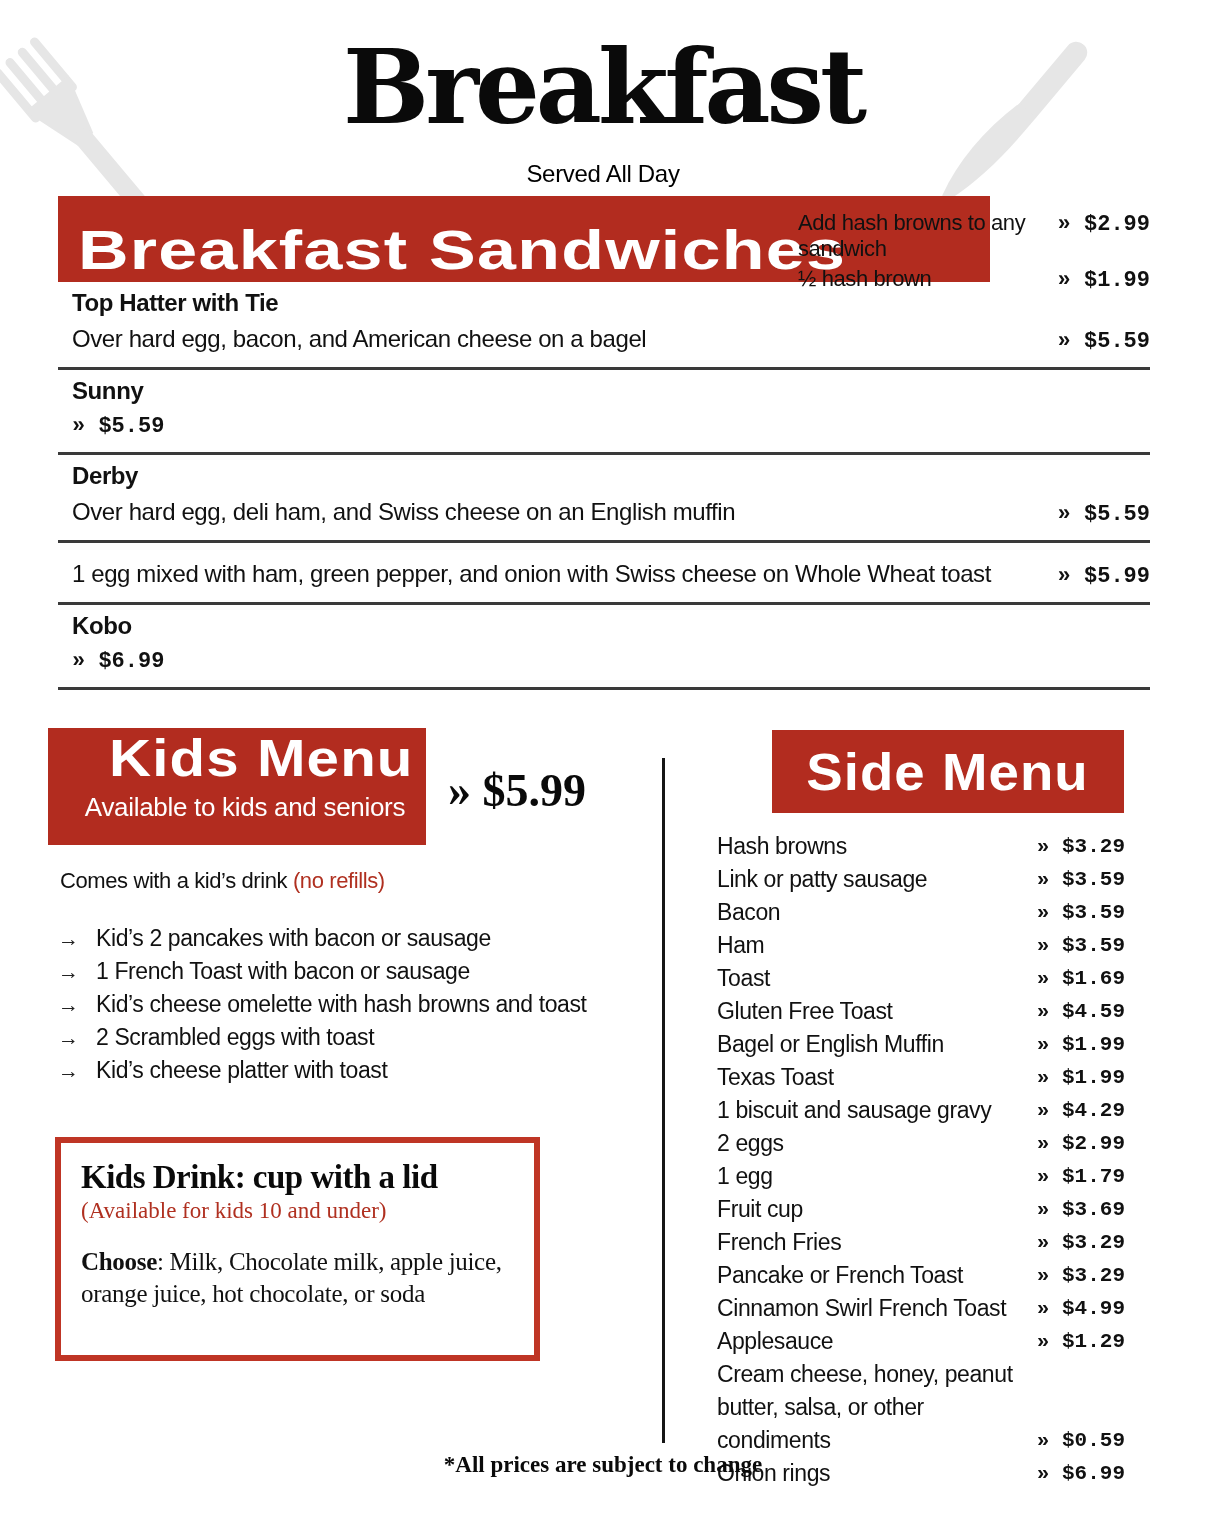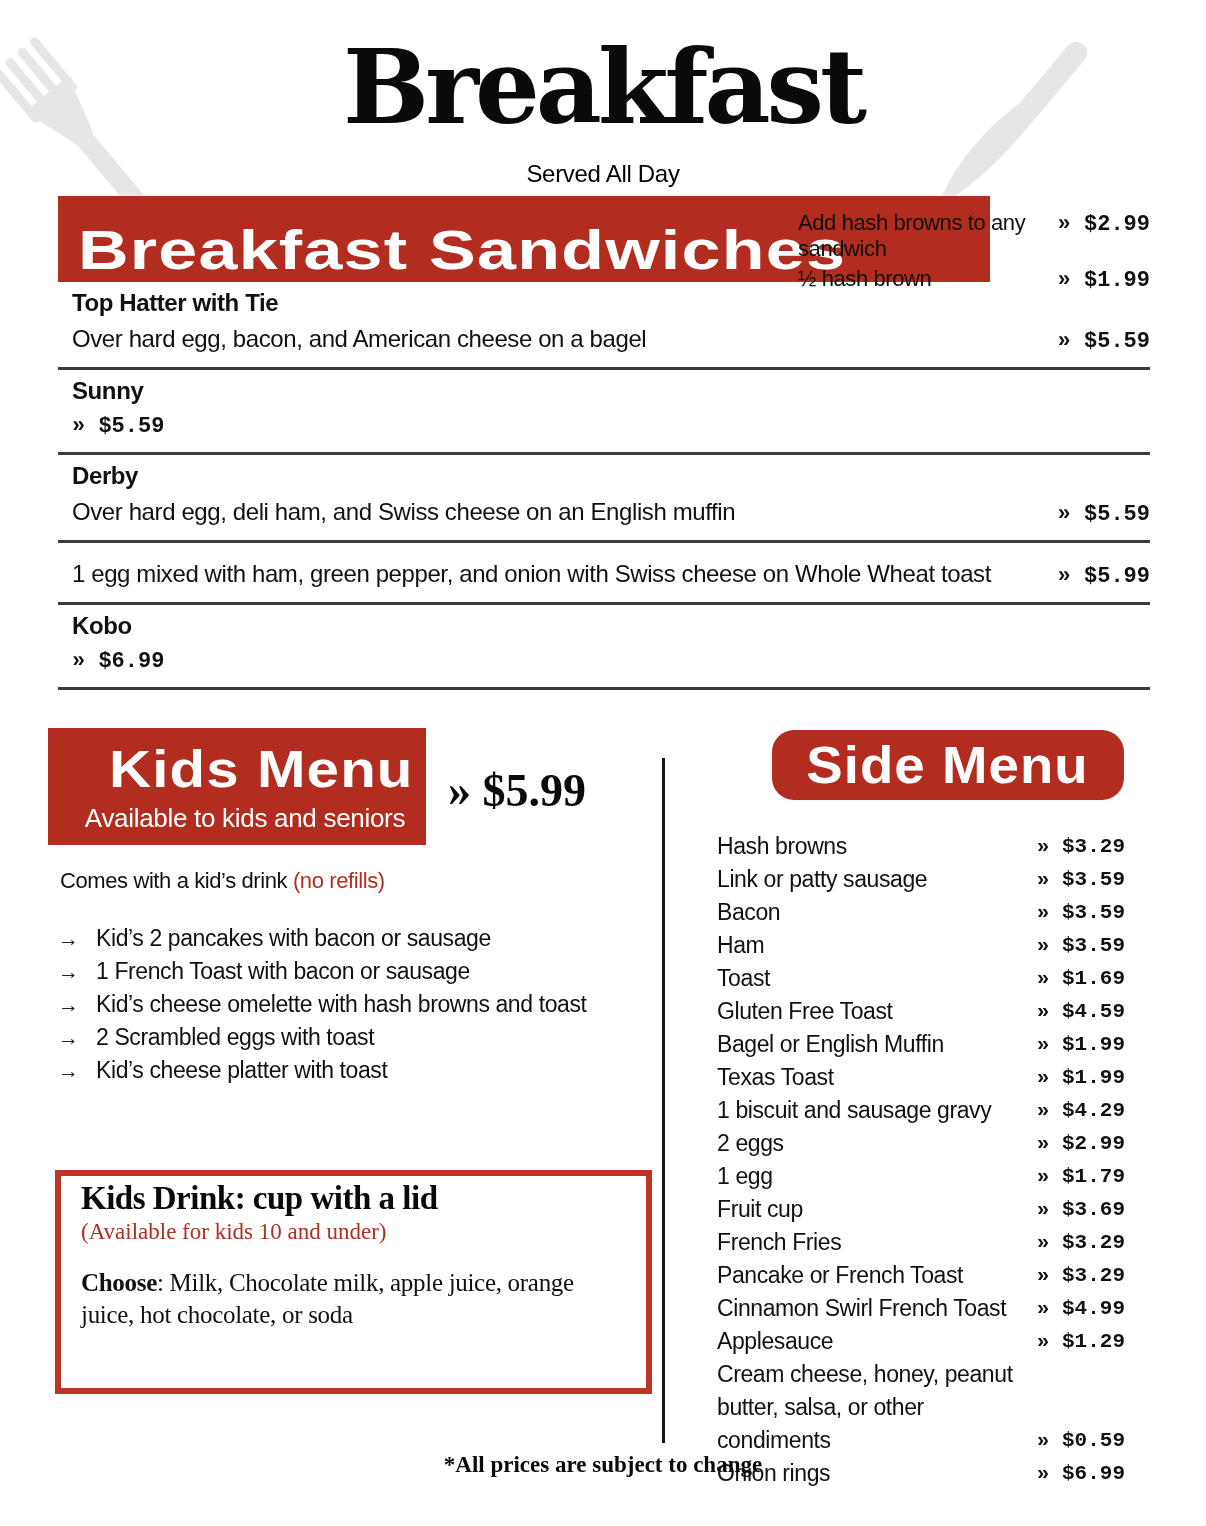"Kids Menu" .kids-banner { justify-content: center -> none }
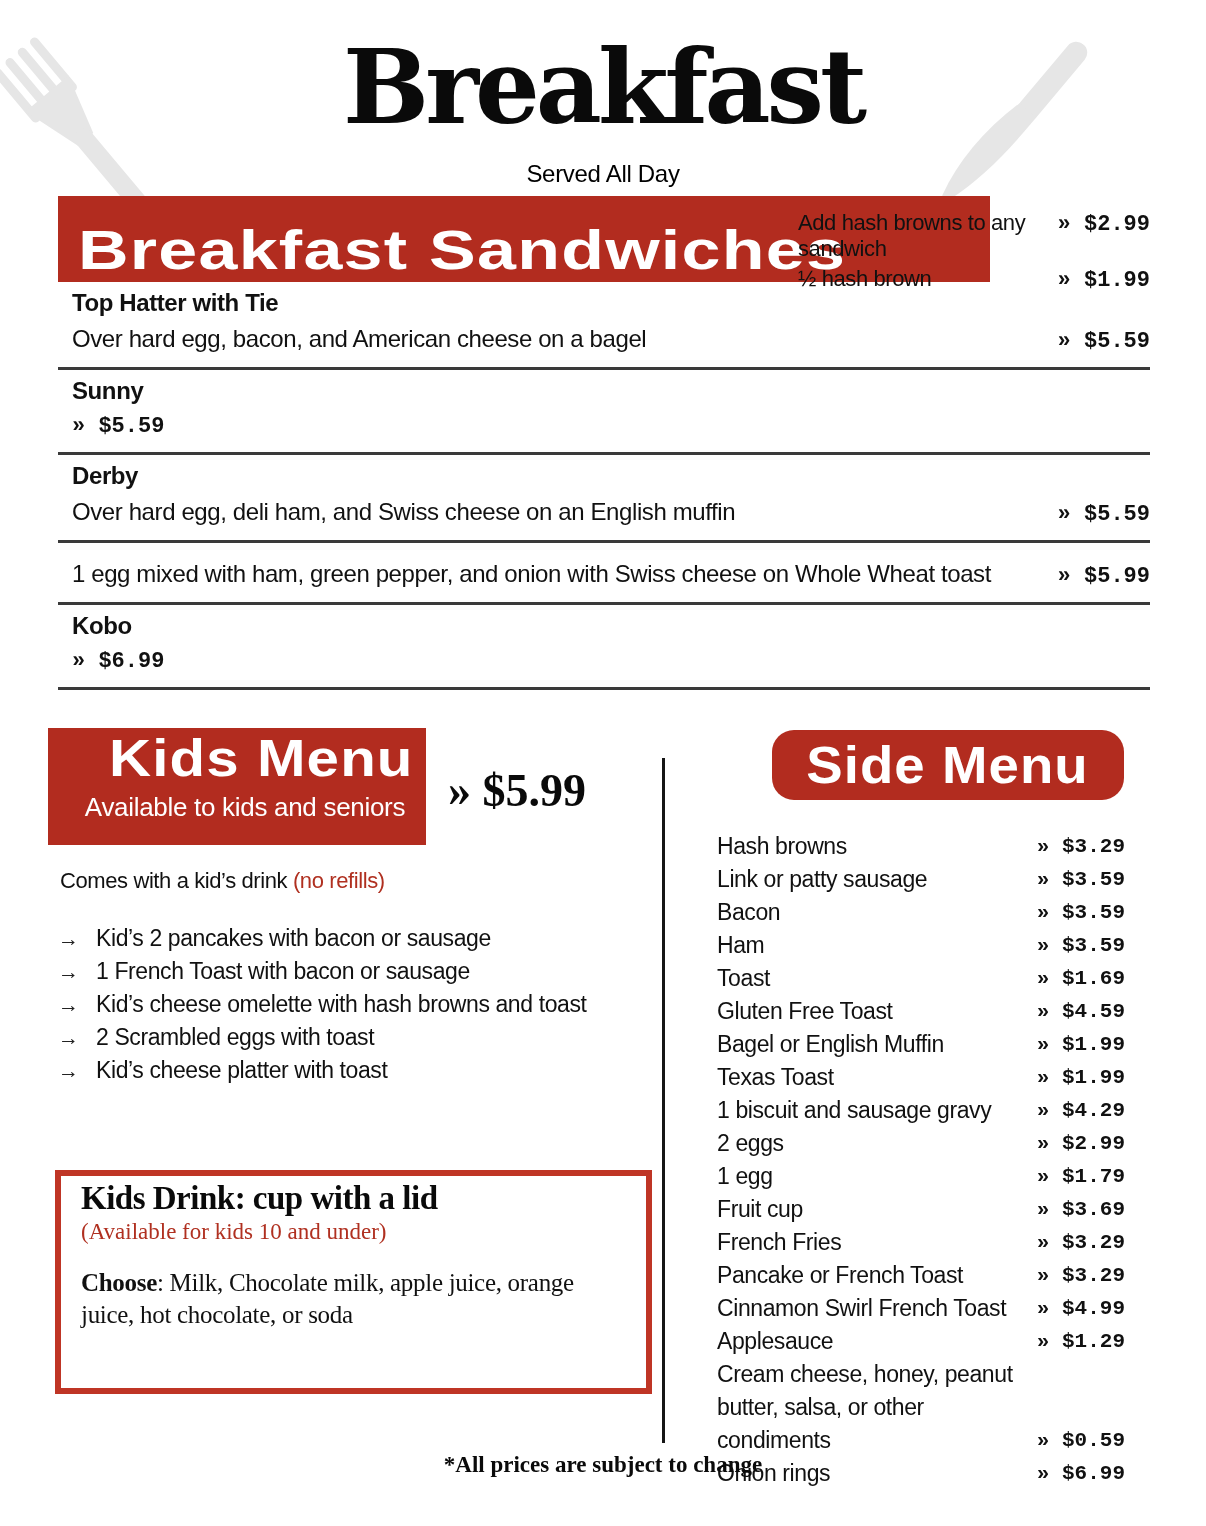"Side Menu" .side-banner { border-radius: 22px -> none; height: 70px -> 83px }
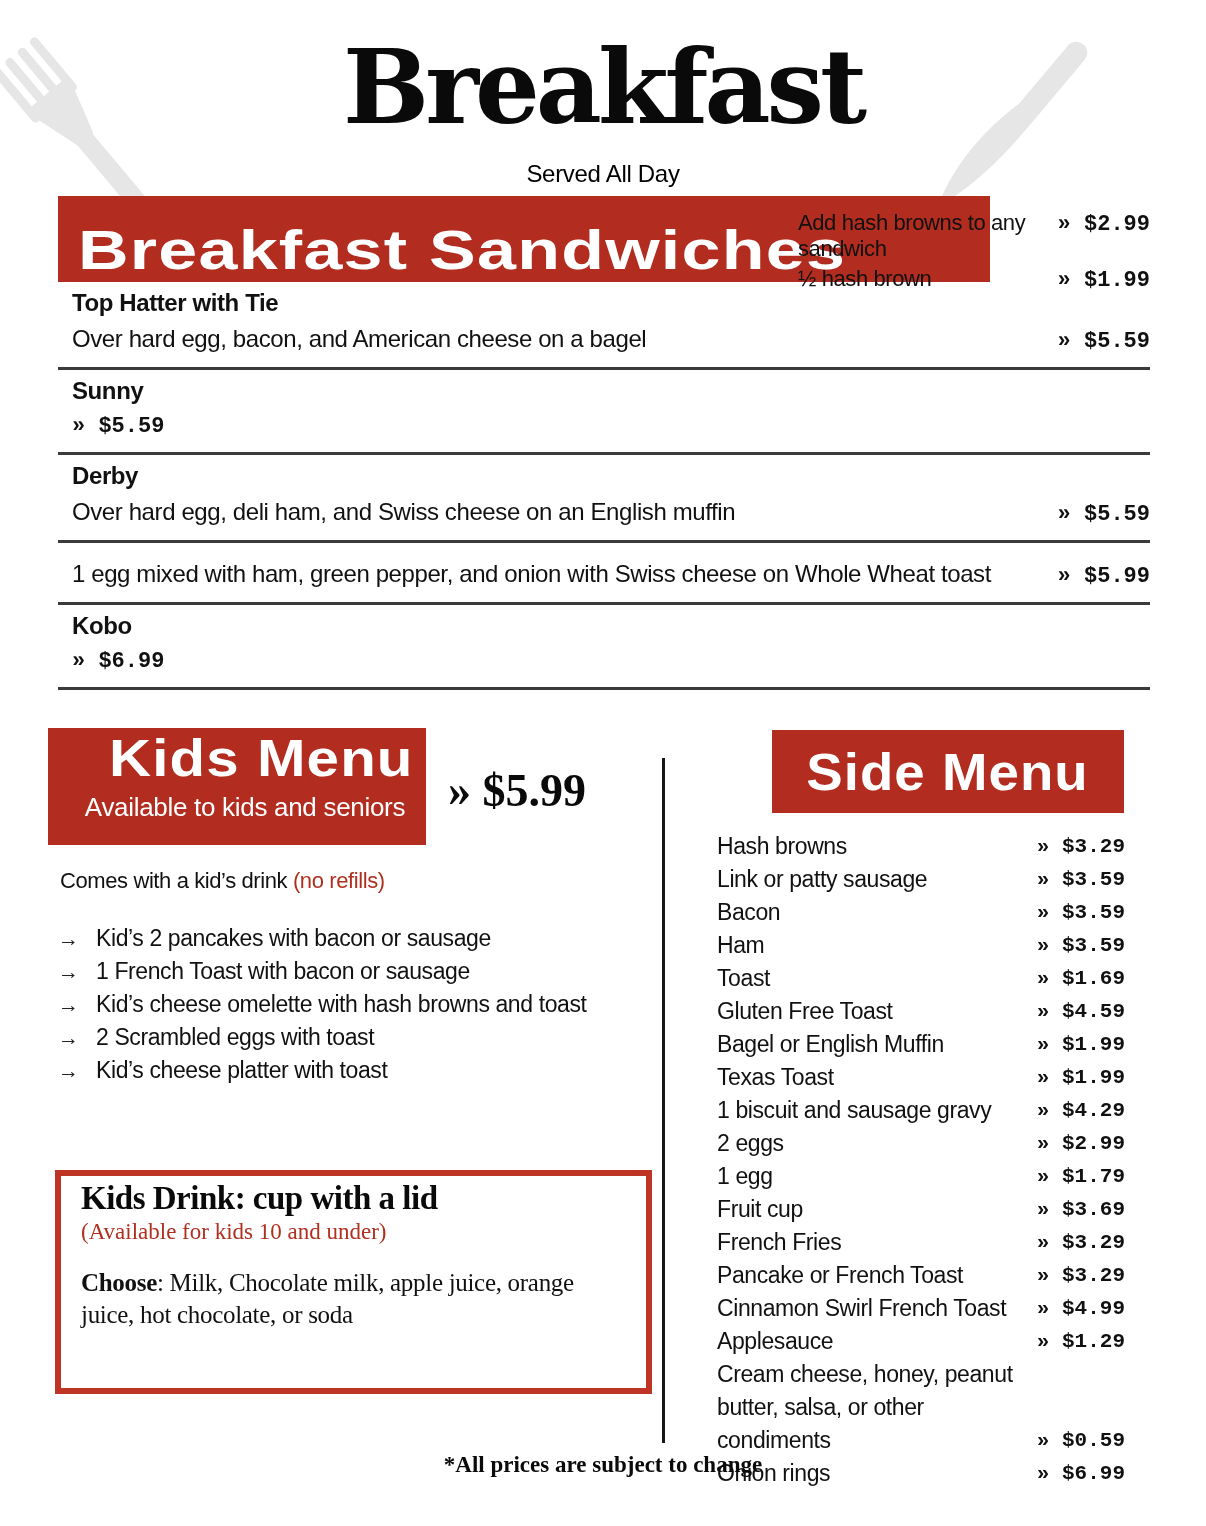"Kids Drink: cup with a" .drink-box { margin-top: 33px -> none; padding: 4px 20px -> 16px 20px; width: 597px -> 485px }
